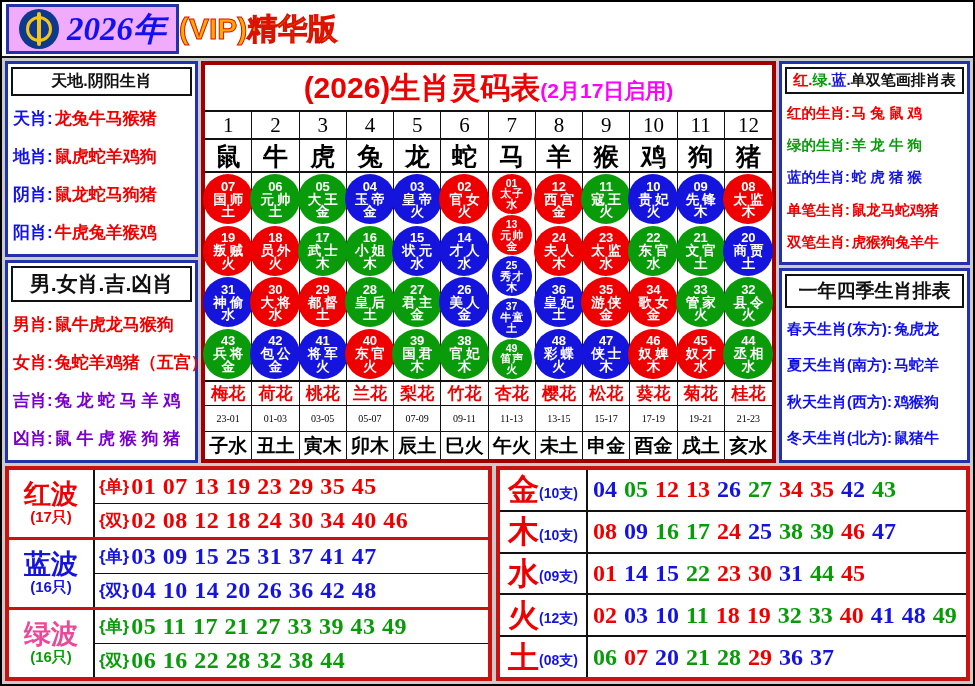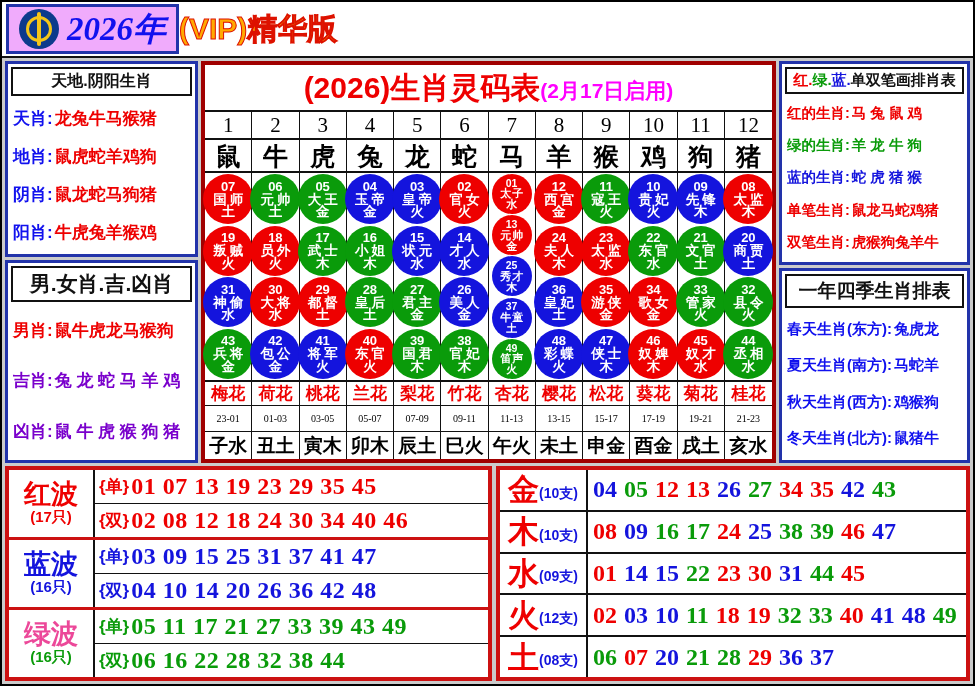"女肖:" div.side-row { html: none -> <div> <span>女肖:</span> <span>兔蛇羊鸡猪（五宫）</span> </div> }
